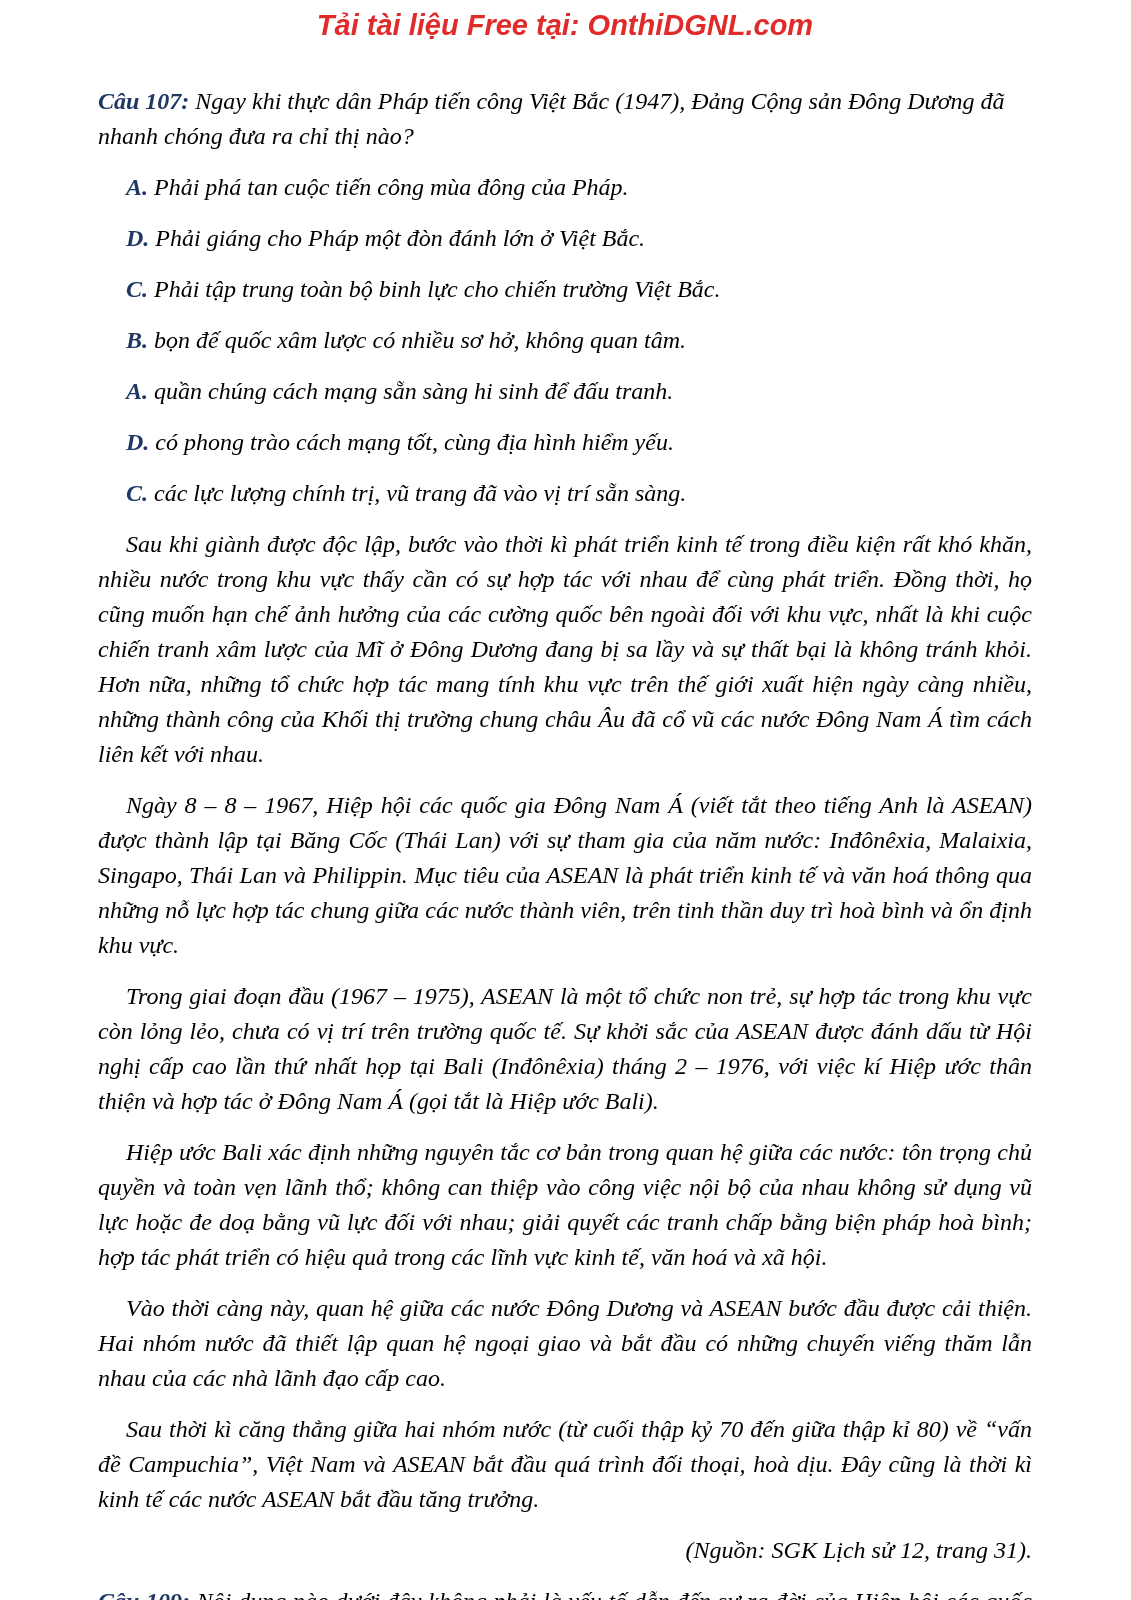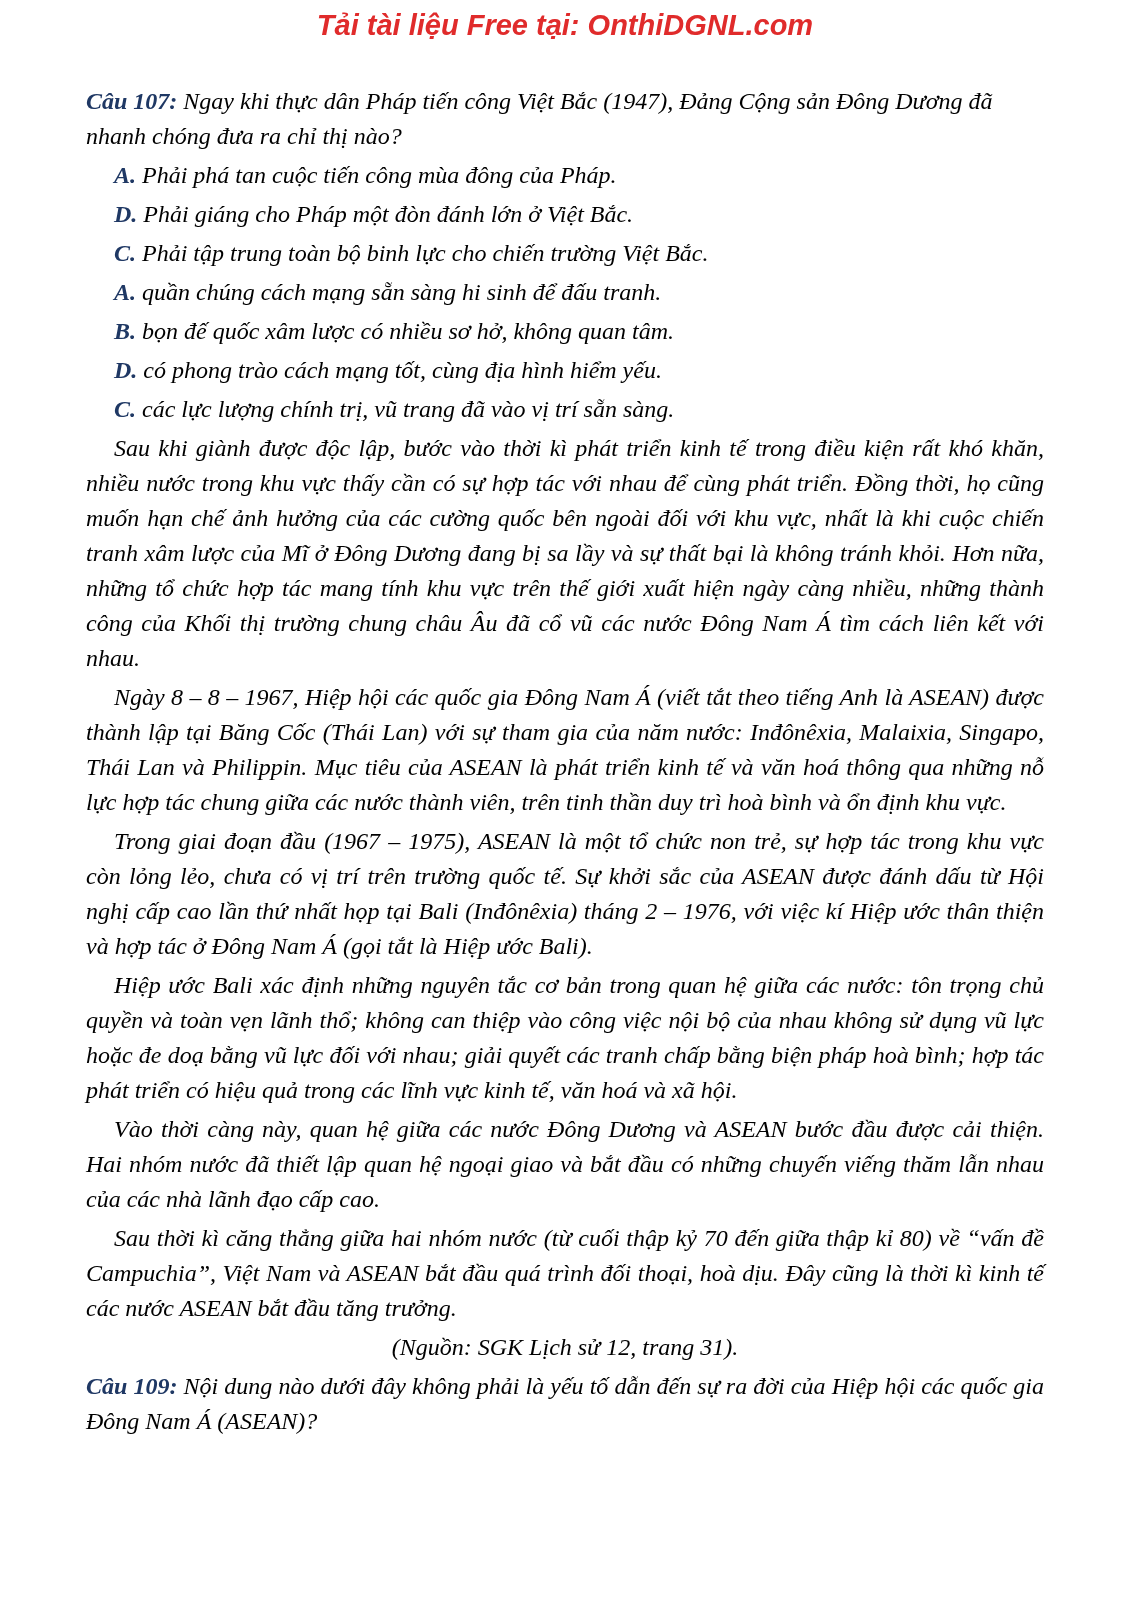"Câu 107: Ngay khi thực" p { margin: 4px -> 16px }
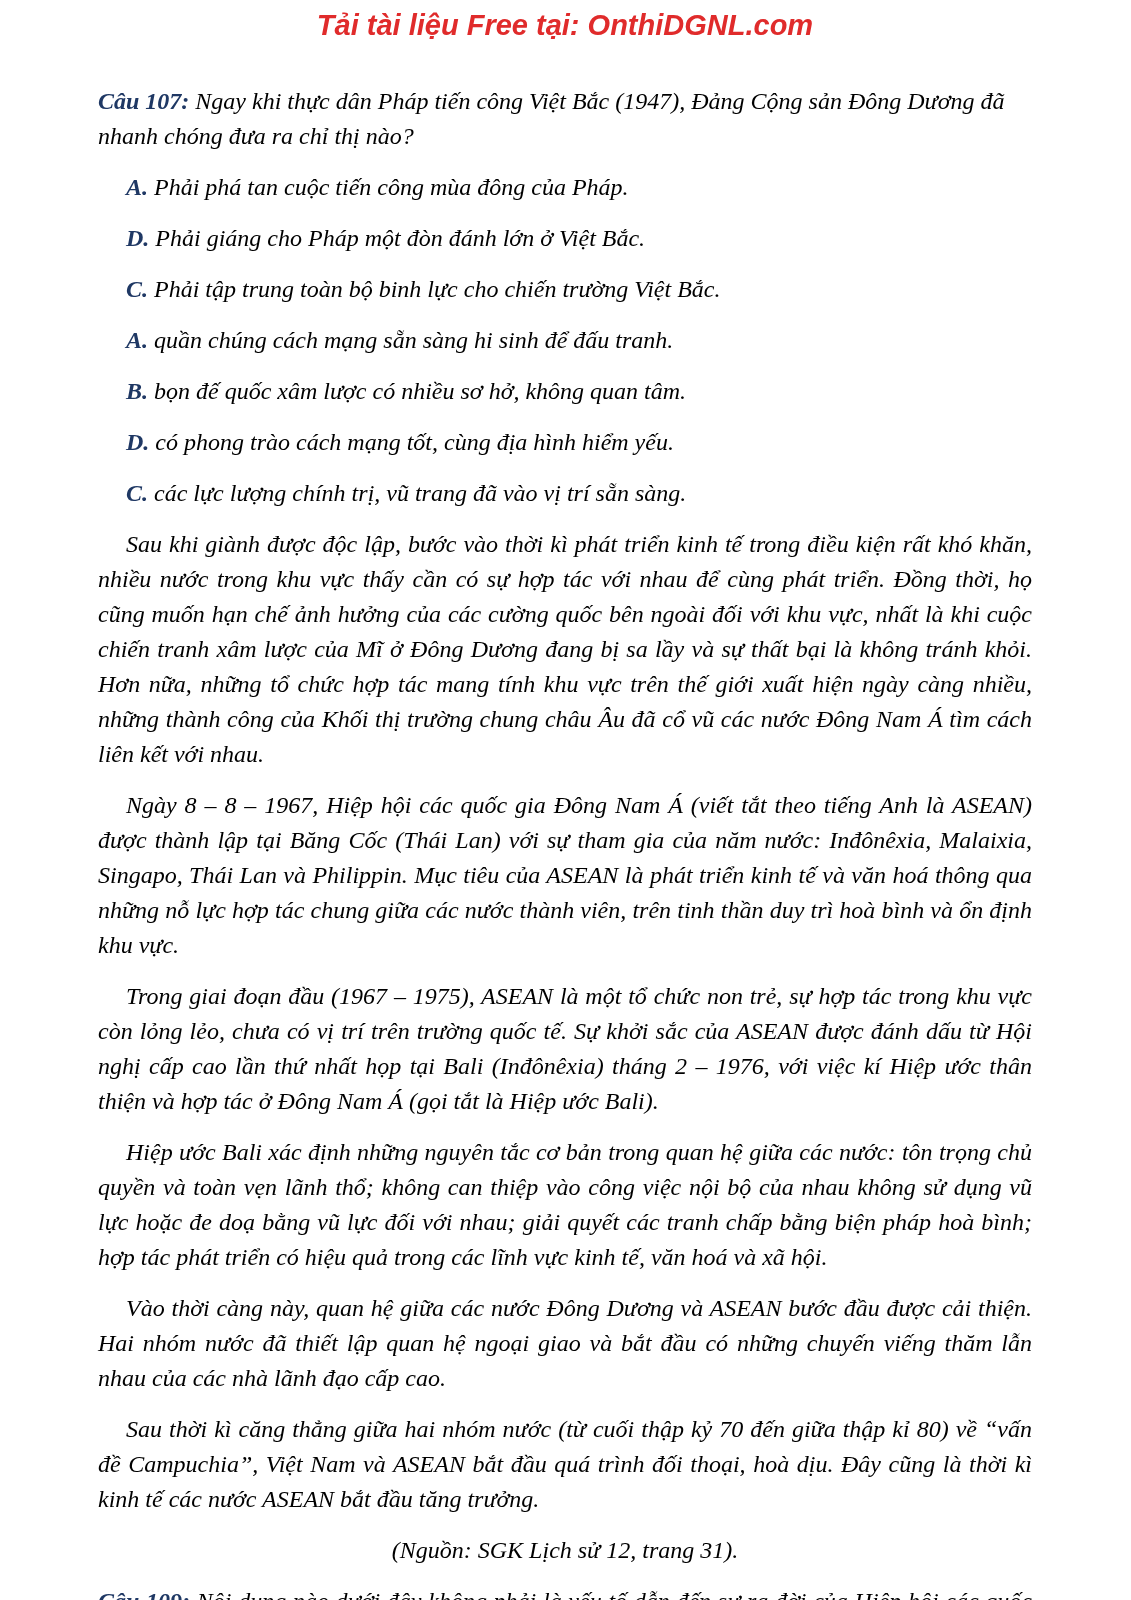"A. quần chúng cách mạng" p.option { order: before "B. bọn đế quốc xâm" -> after "B. bọn đế quốc xâm" }
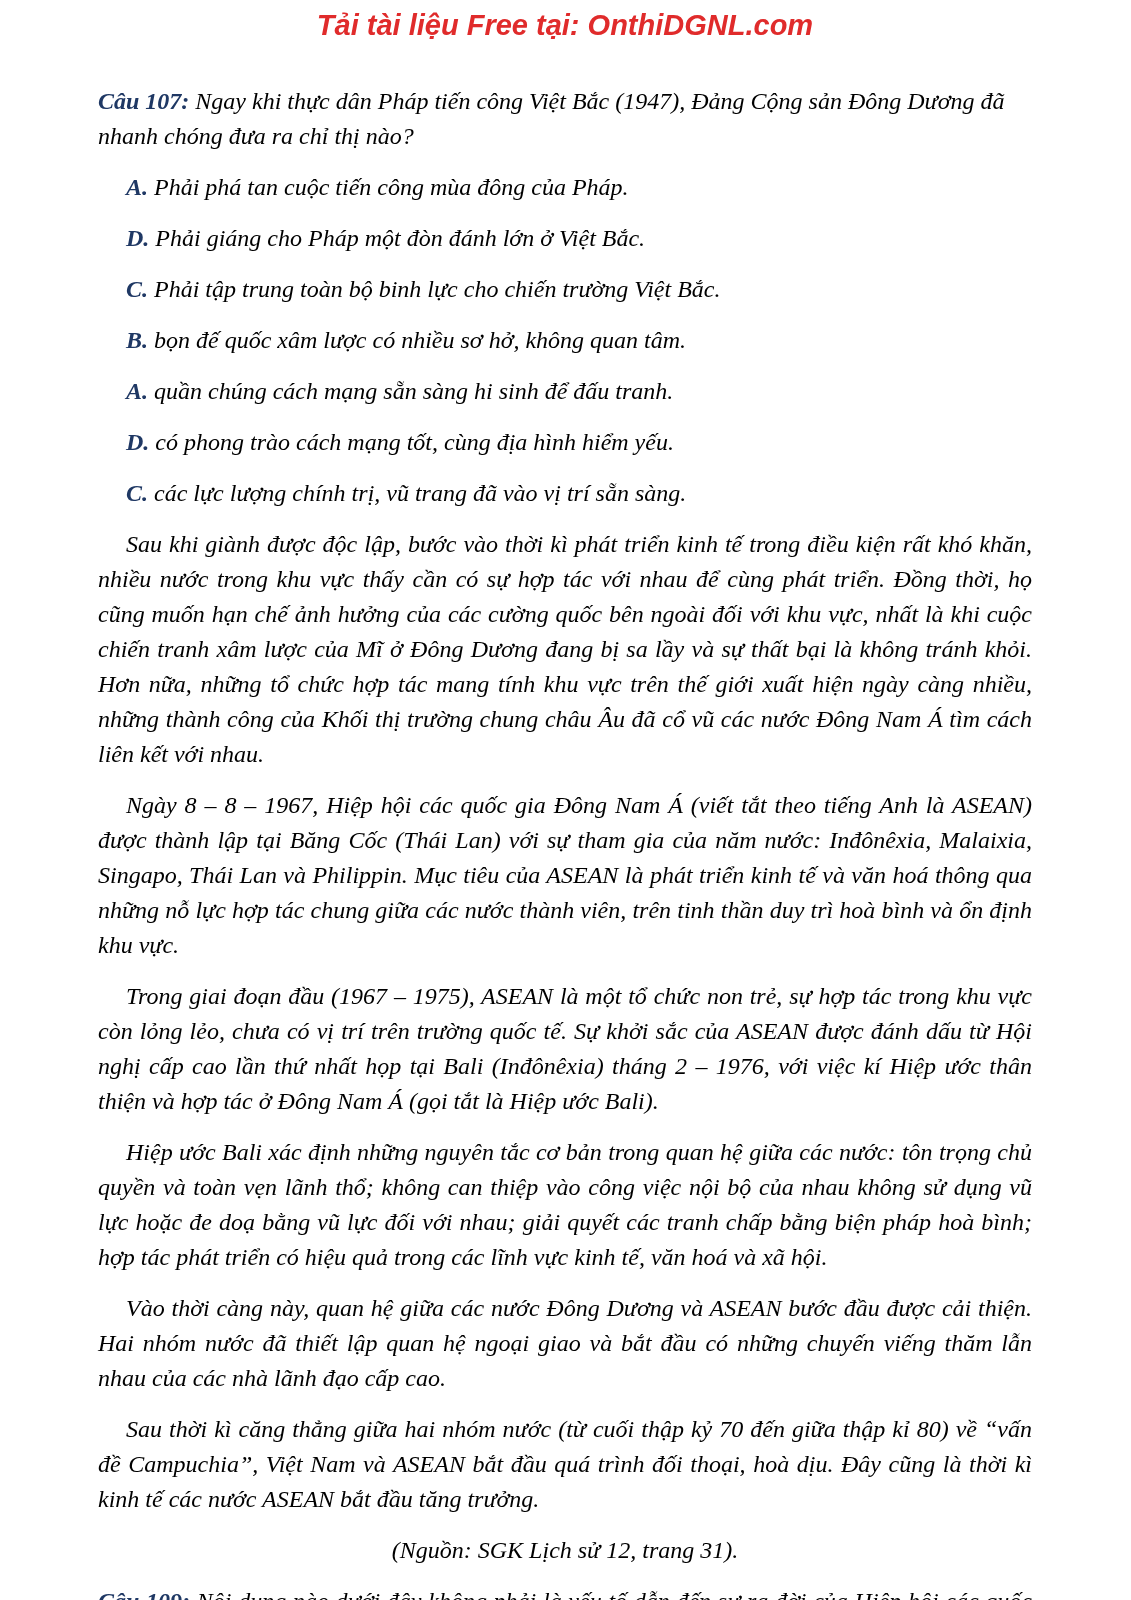"(Nguồn: SGK Lịch sử 12," .source-line { text-align: center -> right }
